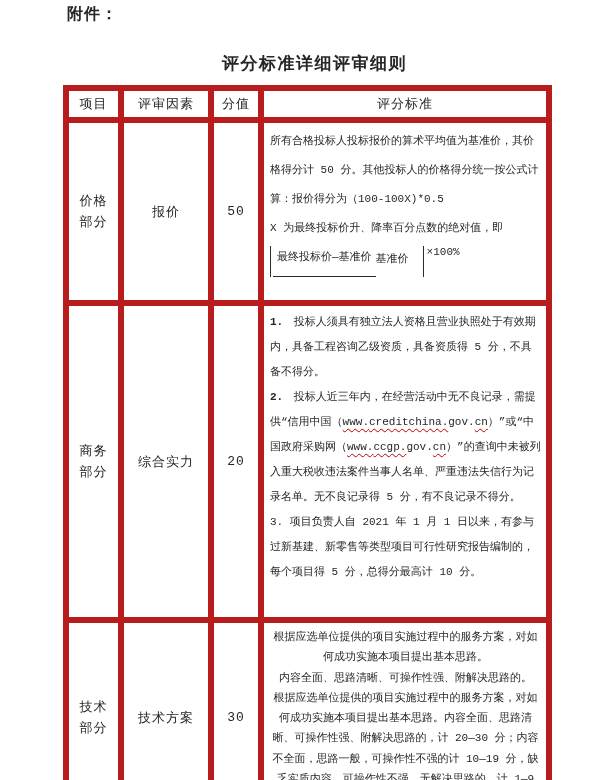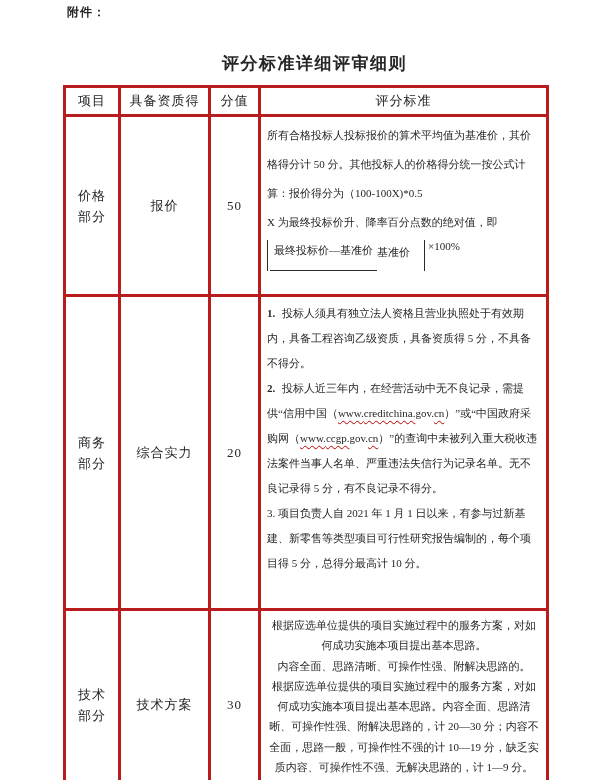"附件：" .attachment { font-size: 12px -> 16px }
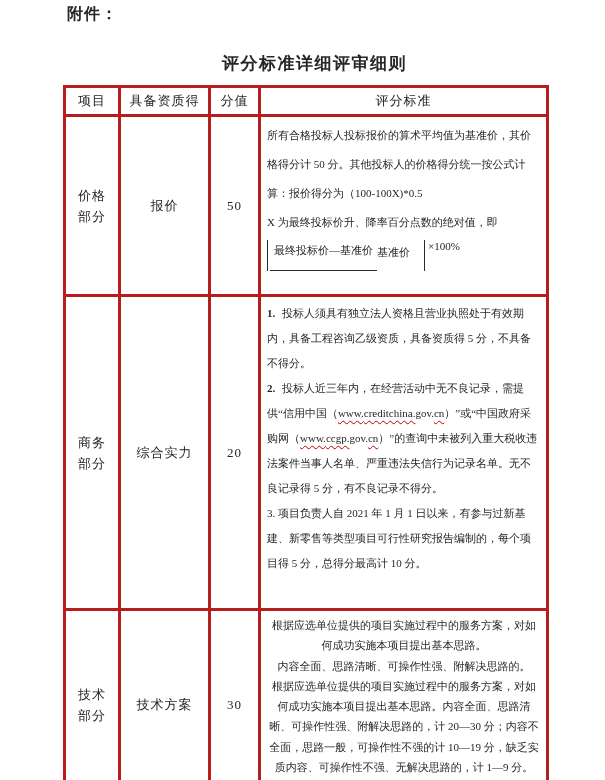"项目" .scoring th,.scoring td { border: 3px solid #b91c1c -> 6px solid #b91c1c; font-family: none -> Liberation Mono, monospace }
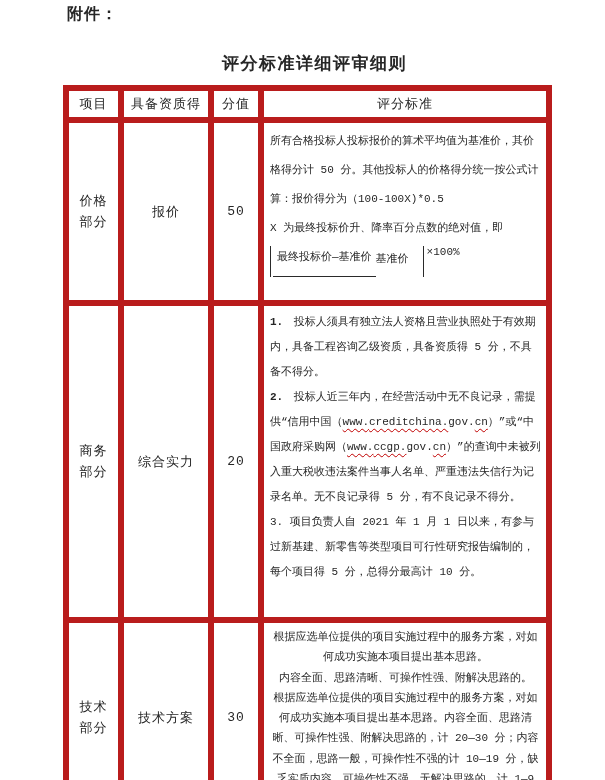"具备资质得" th { text: 具备资质得 -> 评审因素 }
